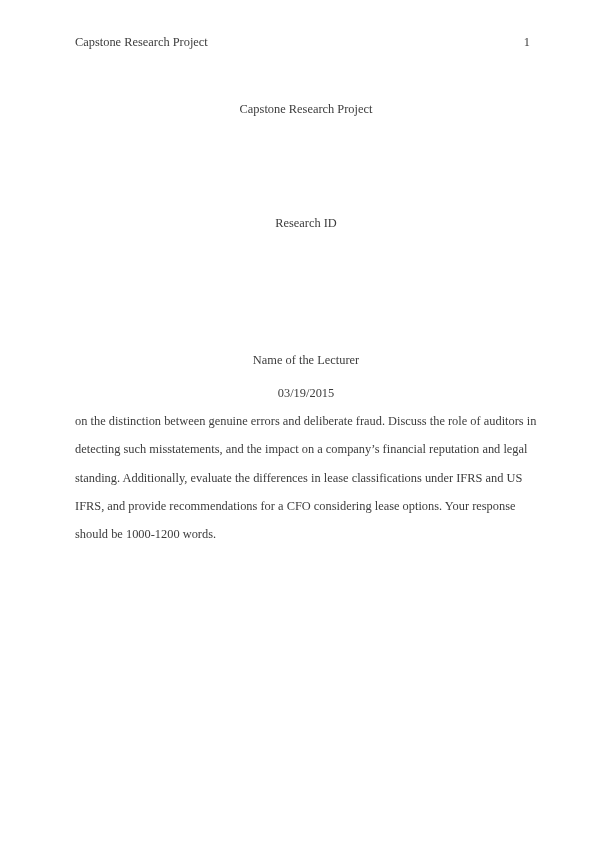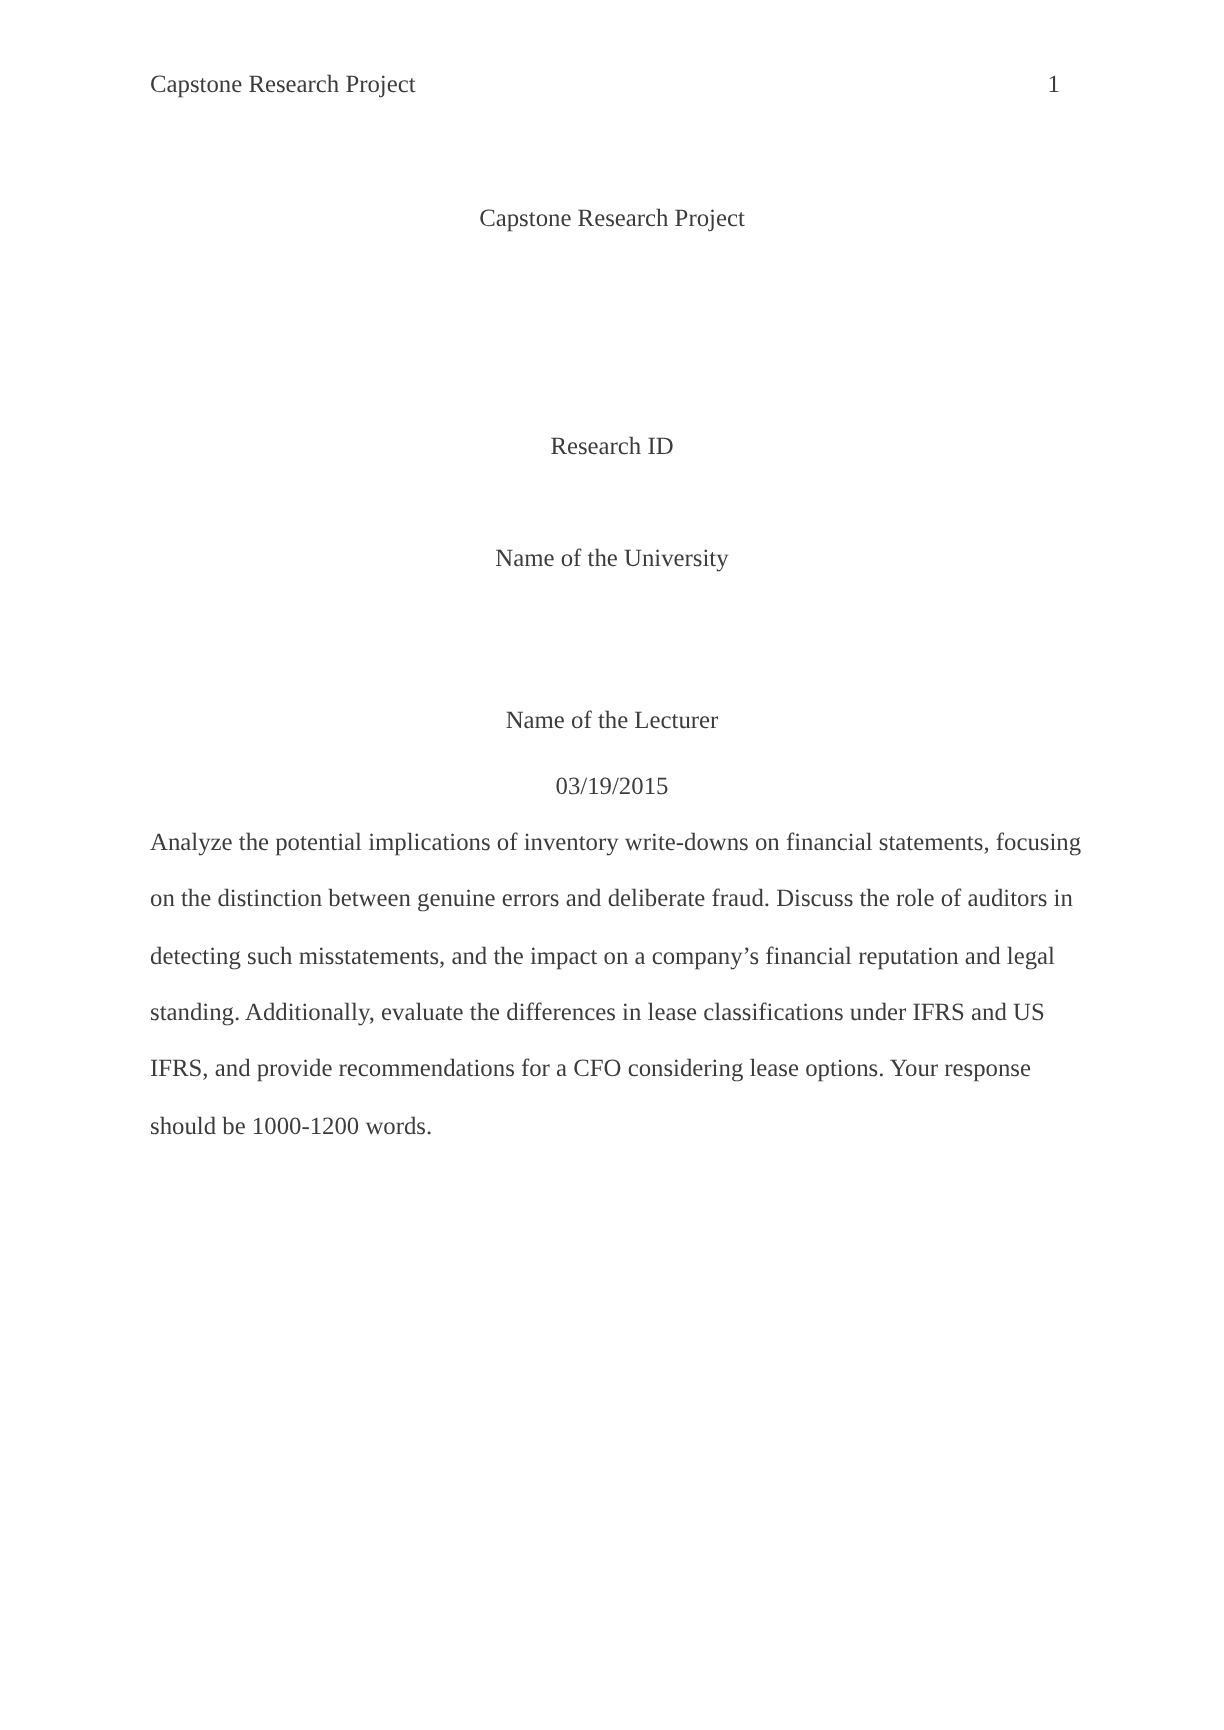"Name of the University" div.center-line { html: <div>Name of the University</div> -> none }
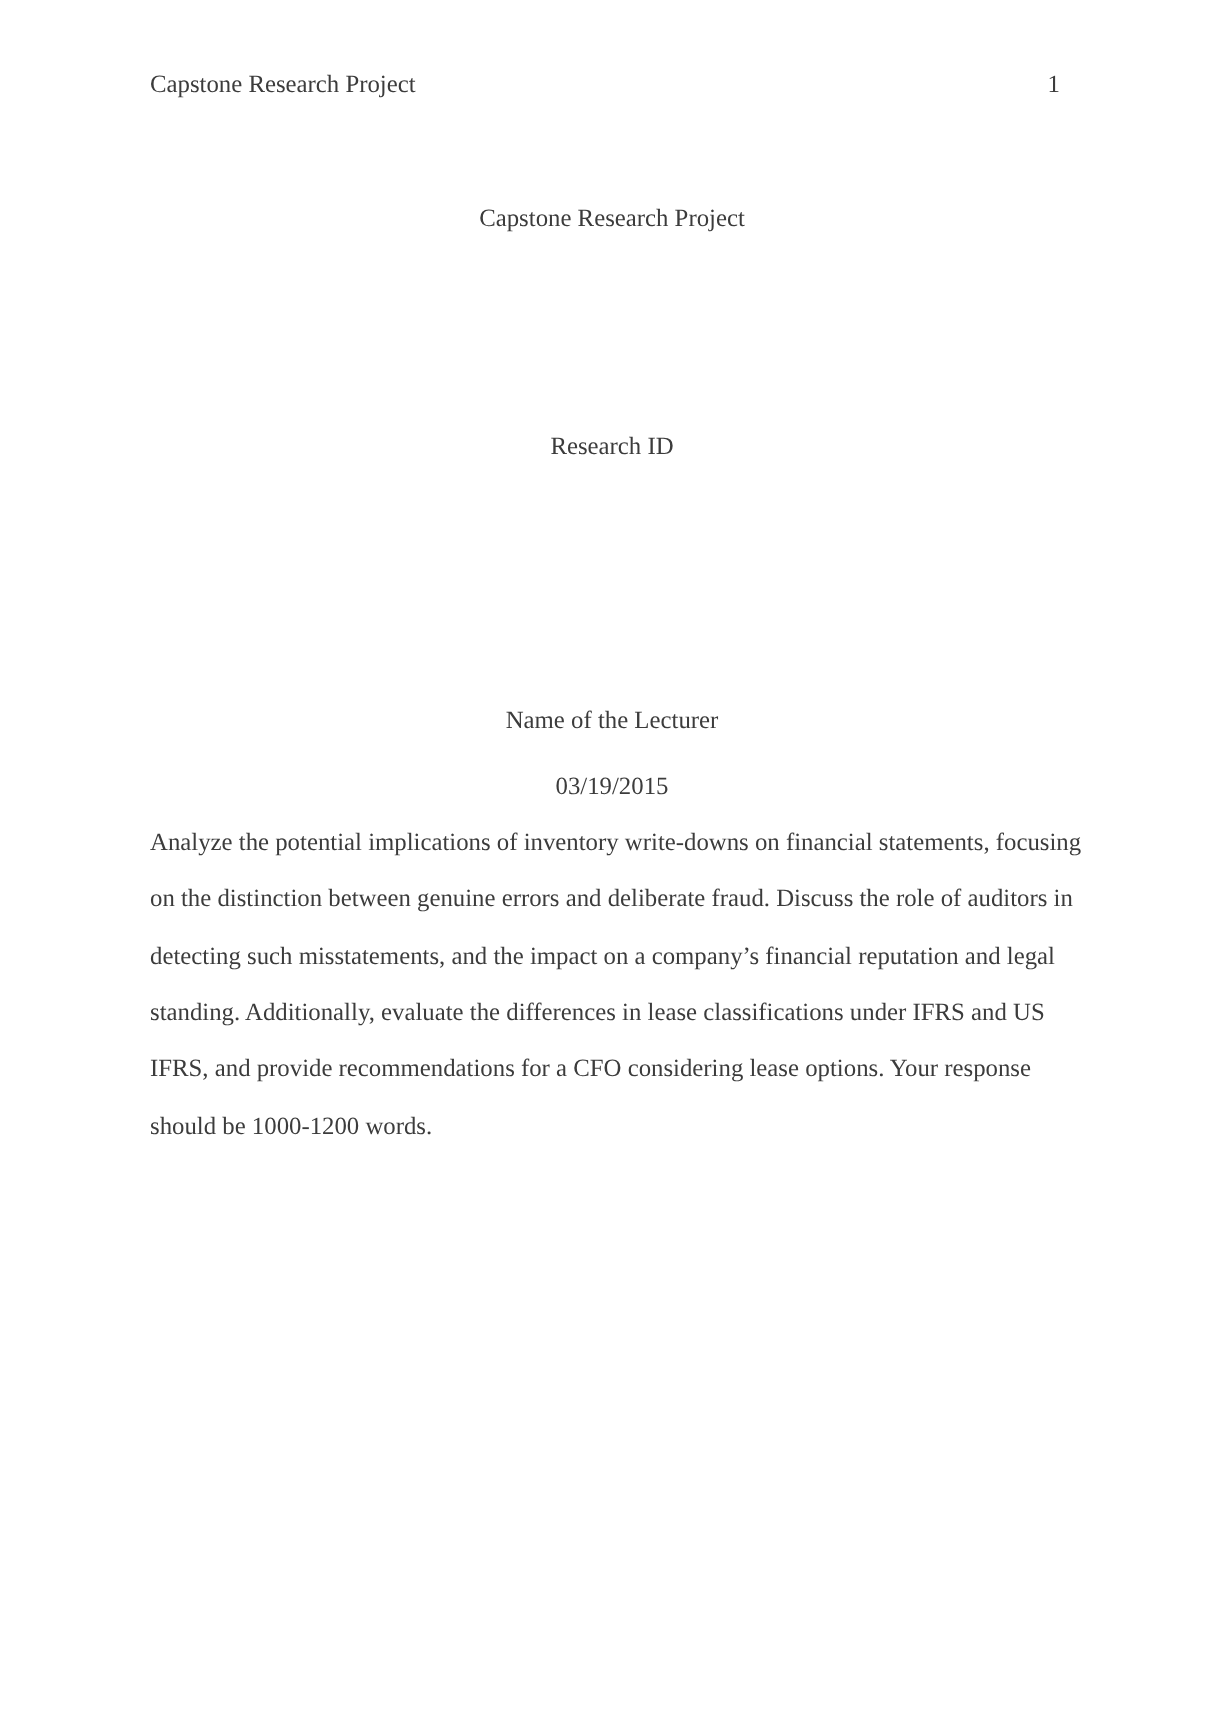"Analyze the potential implications of" div.line { html: <div>Analyze the potential implications of inventory write-downs on financial statements, focusing</div> -> none }
